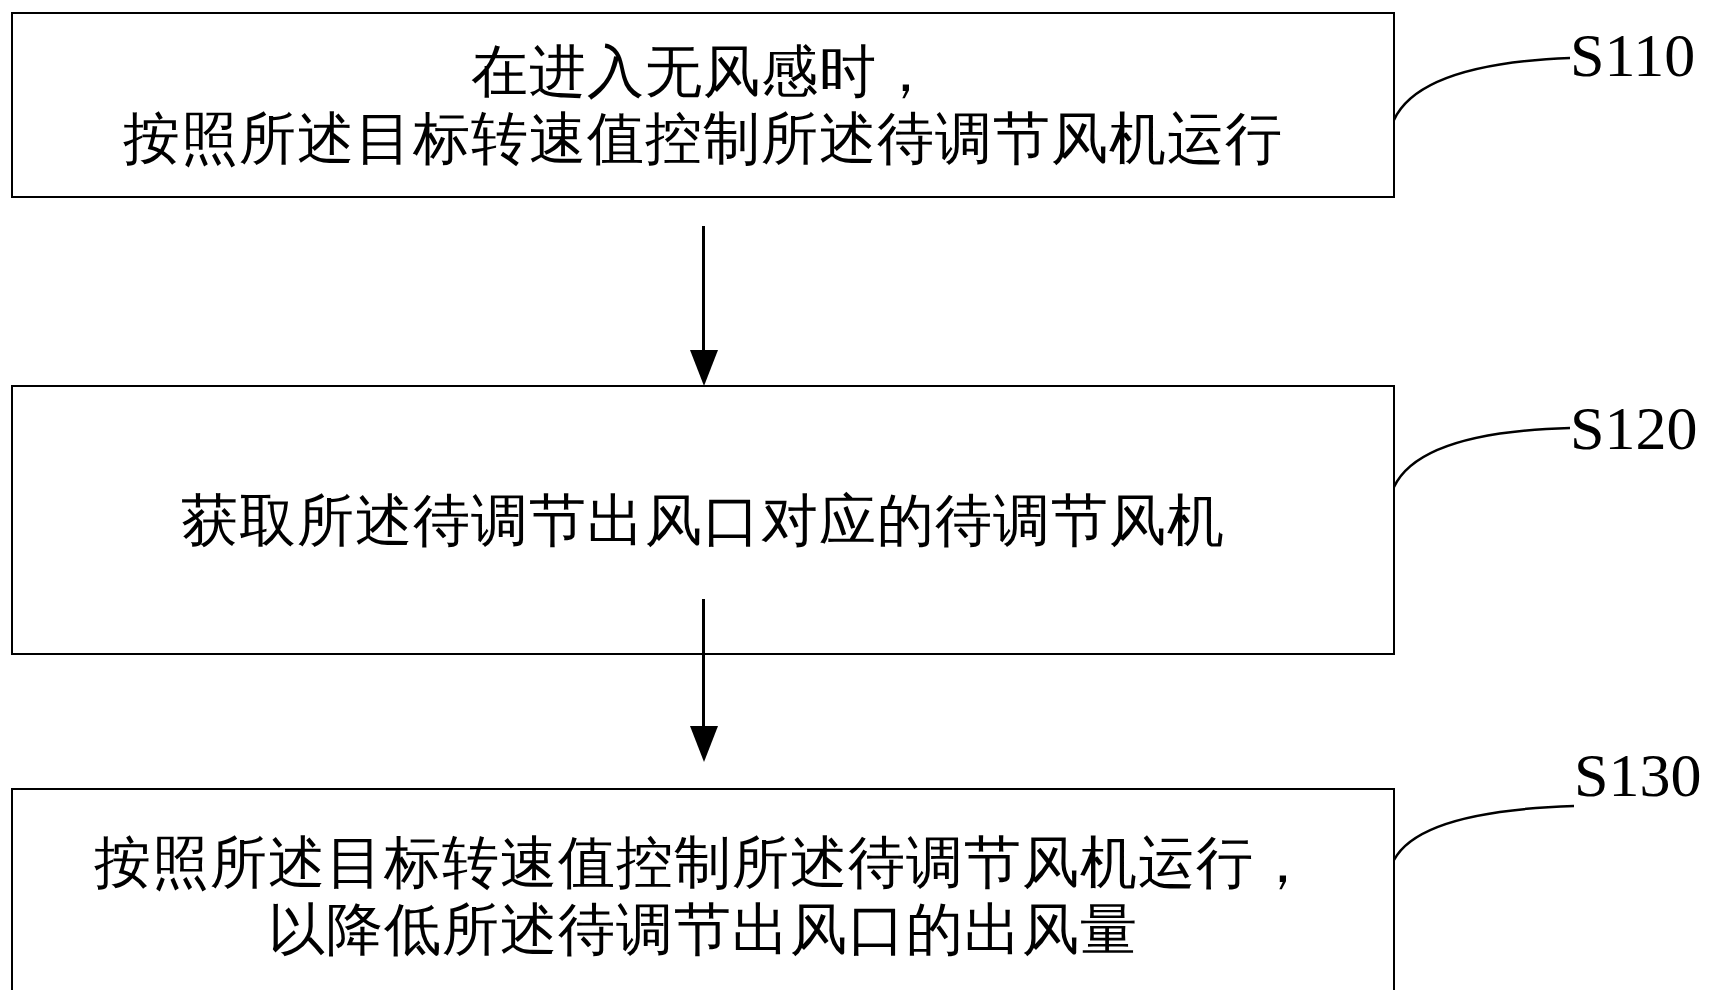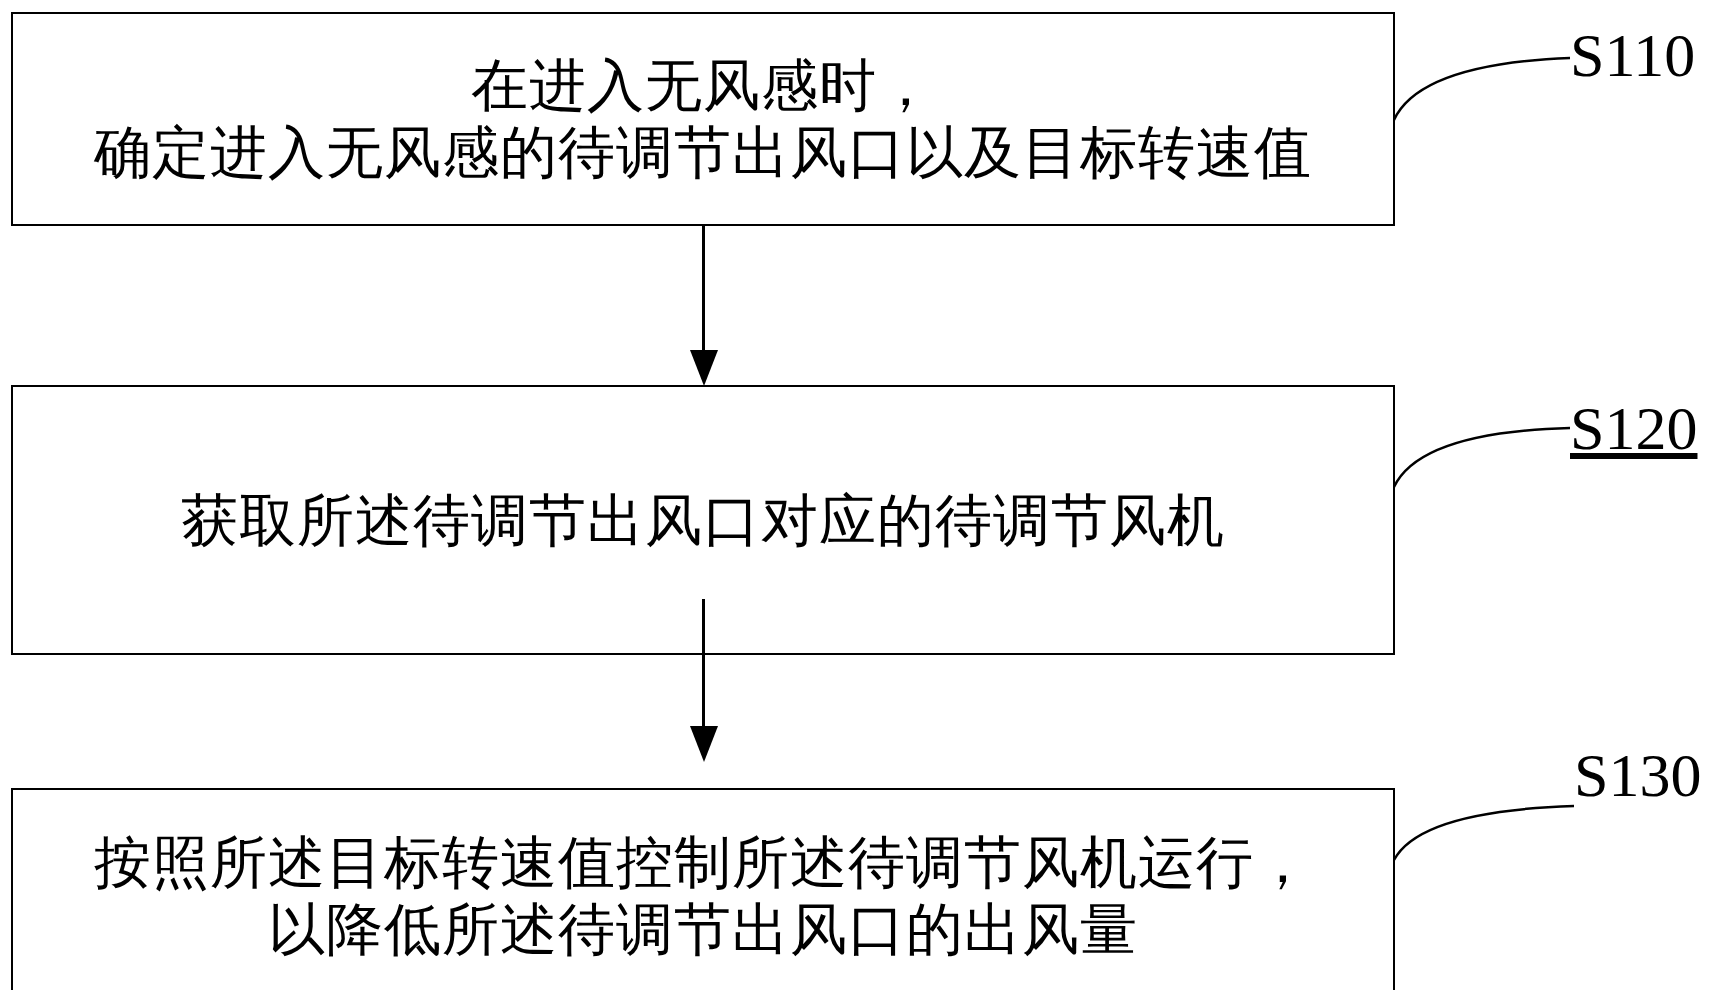"在进入无风感时，" div.step-box { height: 214px -> 186px }
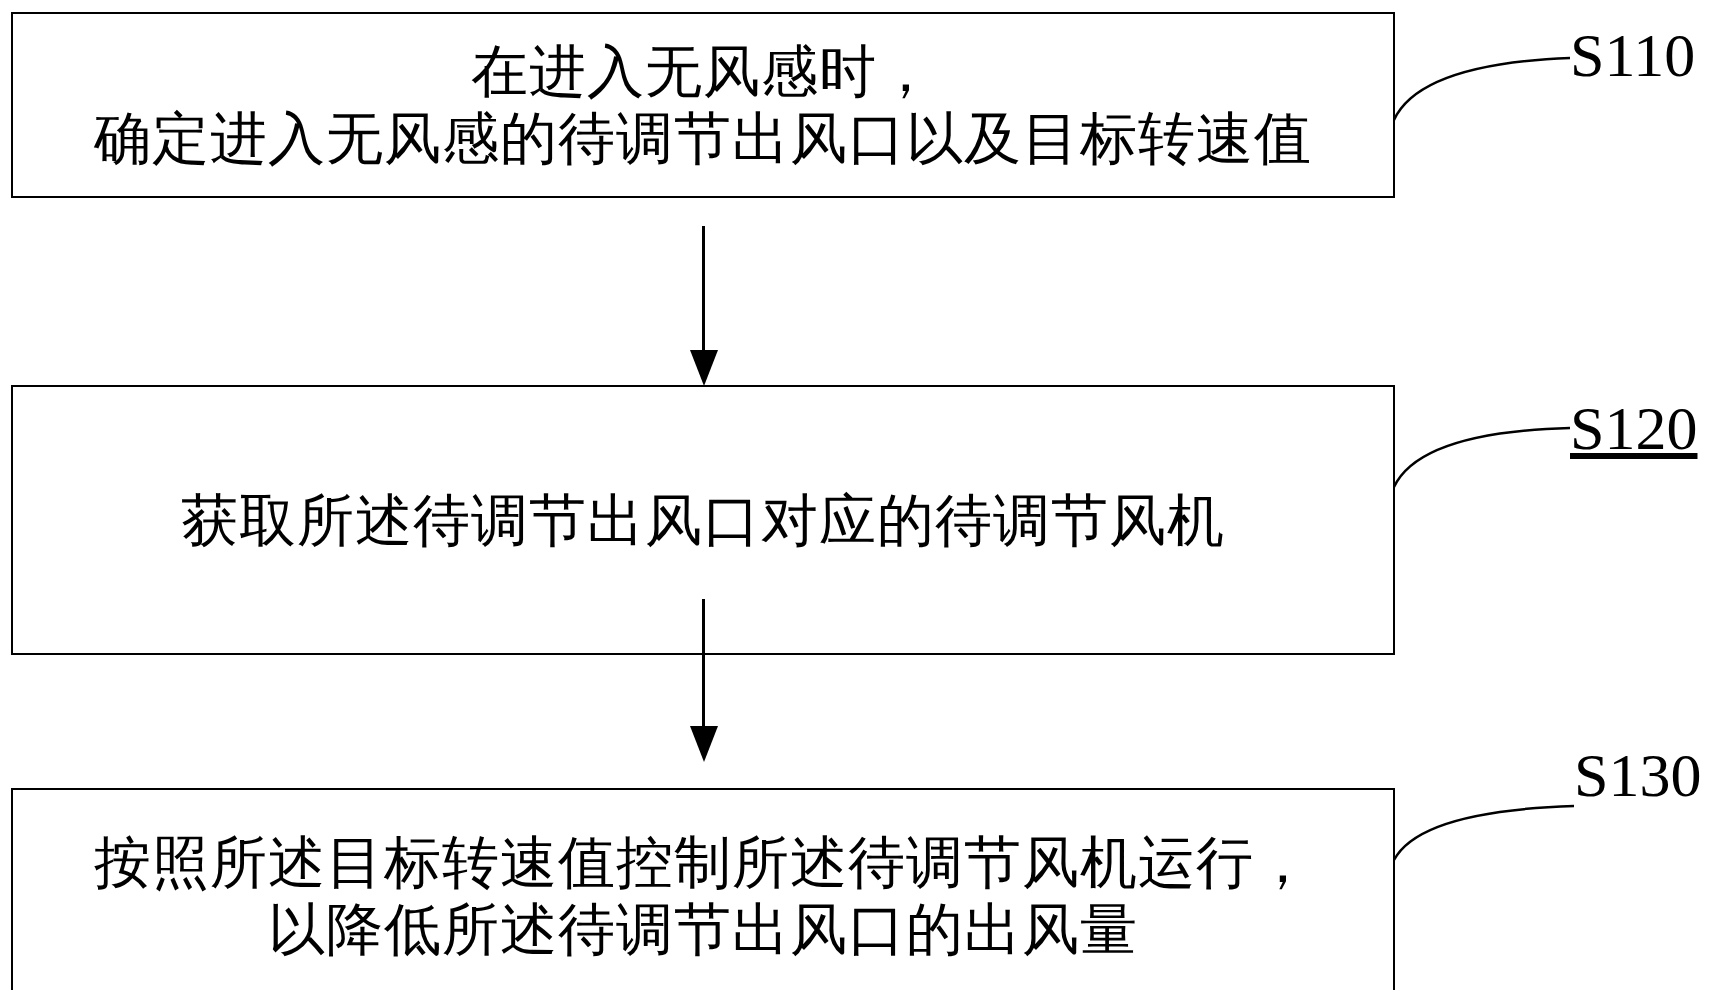"确定进入无风感的待调节出风口以及目标转速值" div.box-line { text: 确定进入无风感的待调节出风口以及目标转速值 -> 按照所述目标转速值控制所述待调节风机运行 }
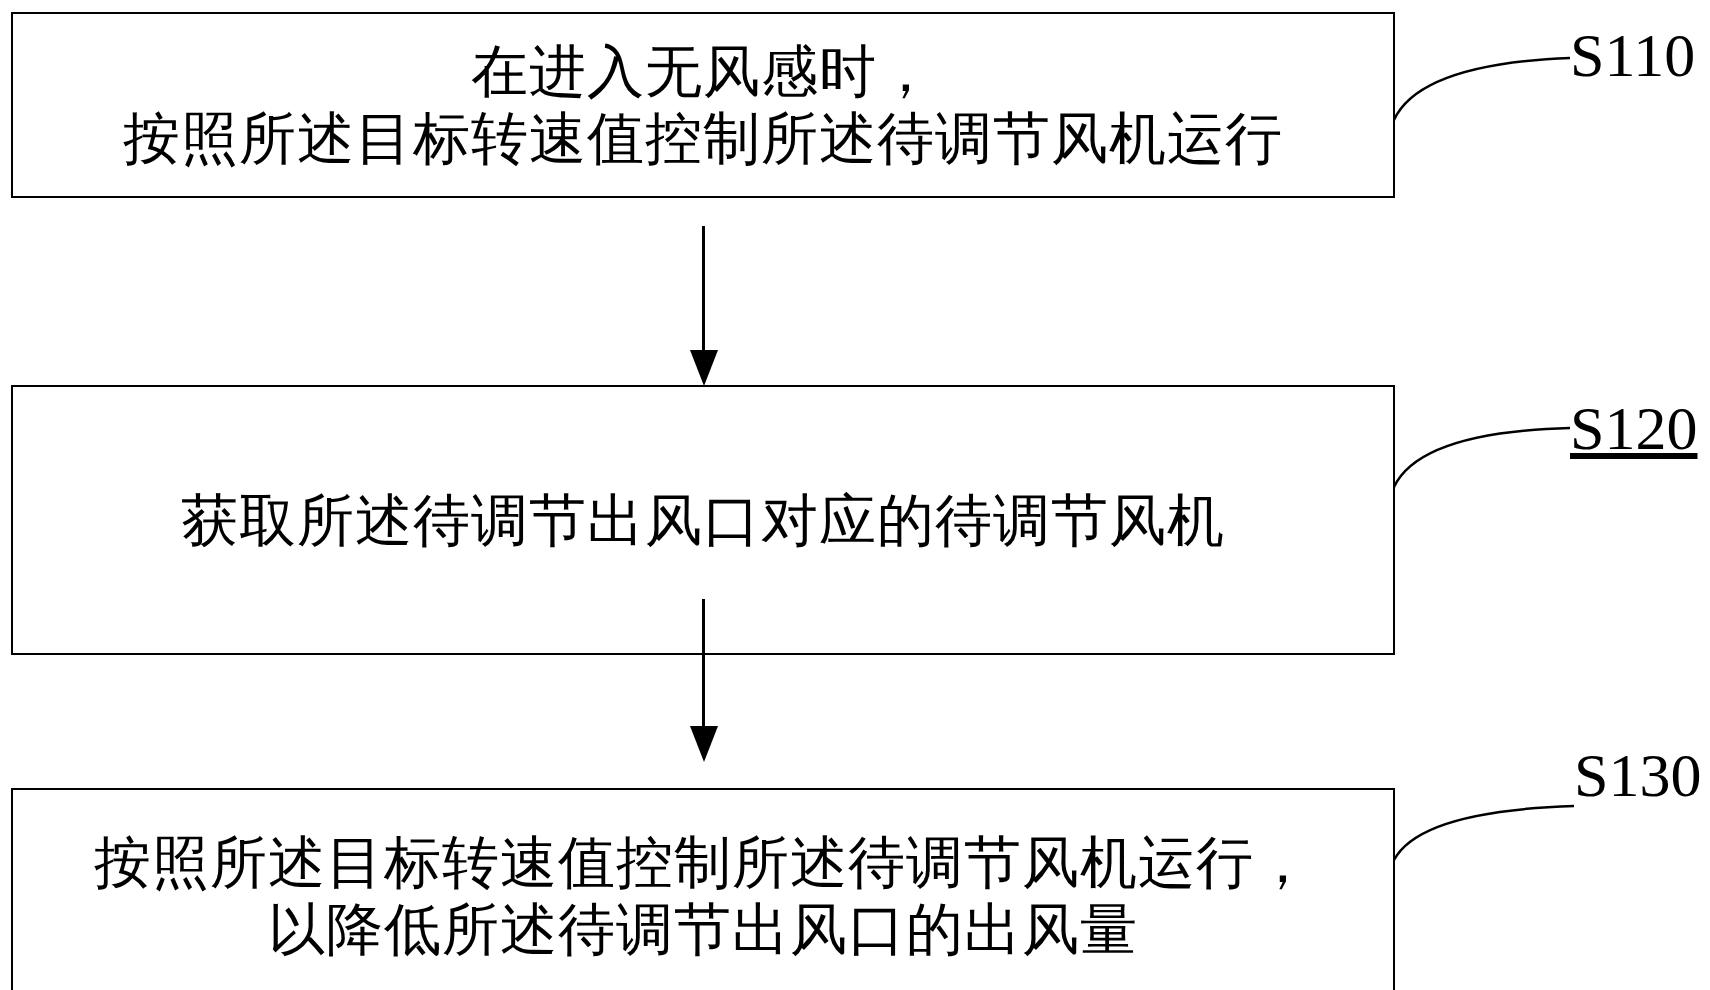"S120" div.step-label { text-decoration: underline -> none }
